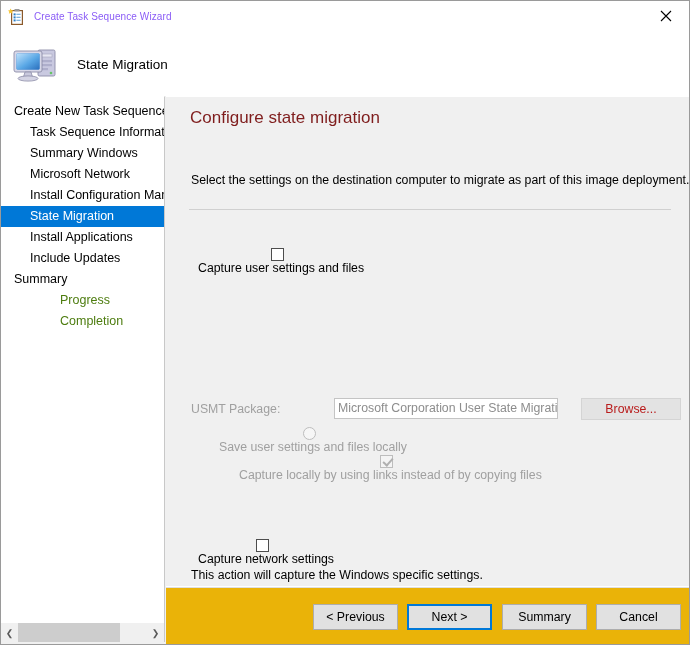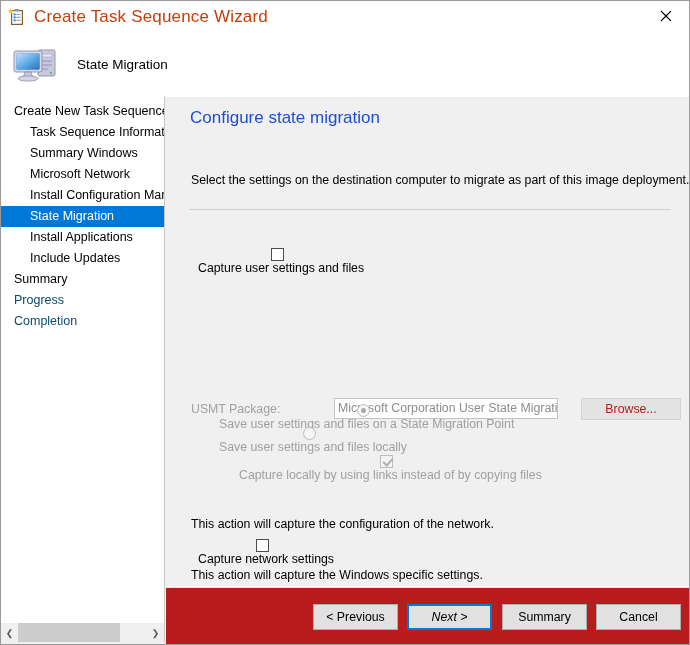"Create Task Sequence Wizard" #title-text { color: #c2410c -> #8b5cf6; font-size: 17px -> 10px }
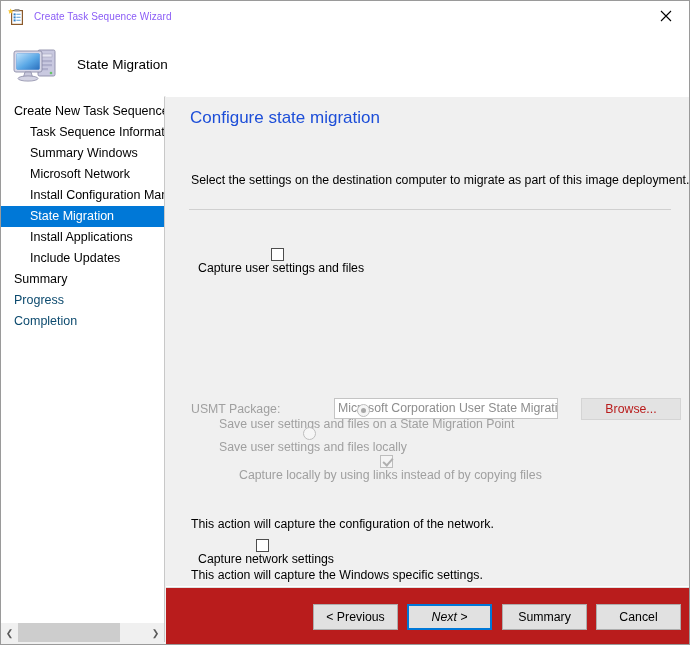"Configure state migration" #page-heading { color: #1d4ed8 -> #7f1d1d }
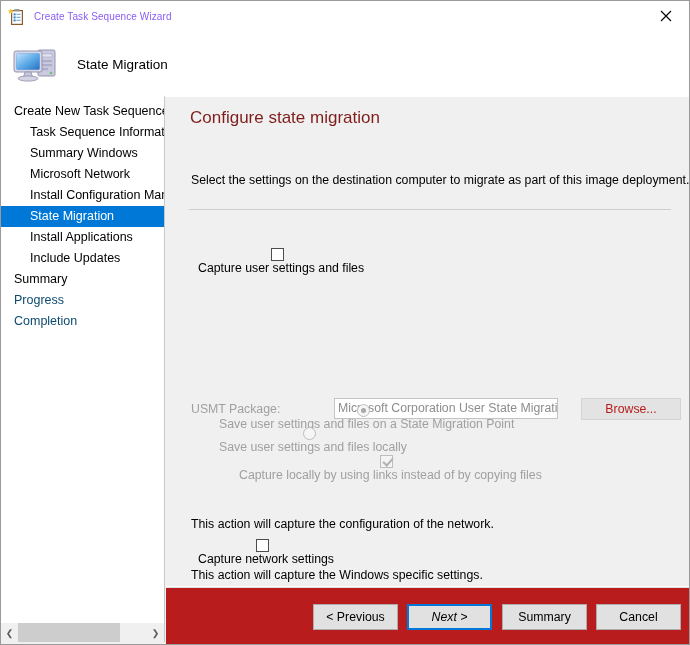"Progress" .nav-item.dim { color: #0c4a6e -> #4d7c0f; margin-left: none -> 46px }
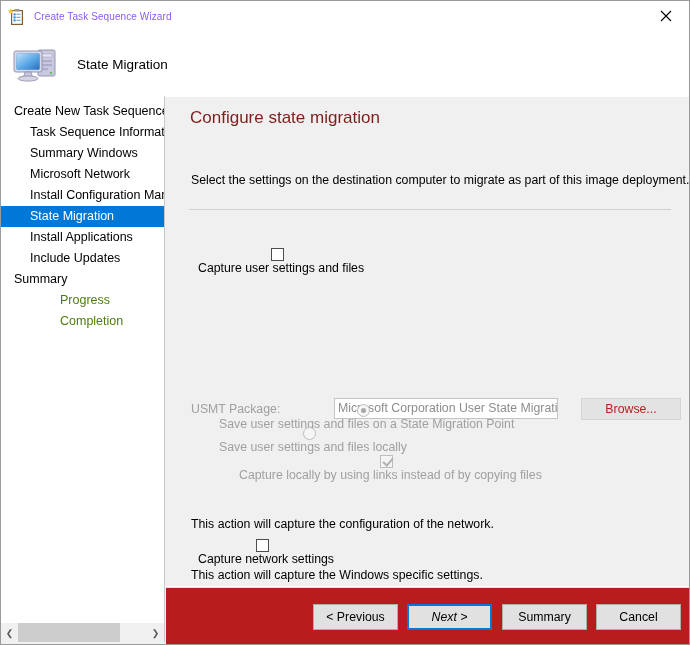"Save user settings and files on" div.ctl-row { html: <div> <span></span> <span>Save user settings and files on a State Migration Point</span> </div> -> none }
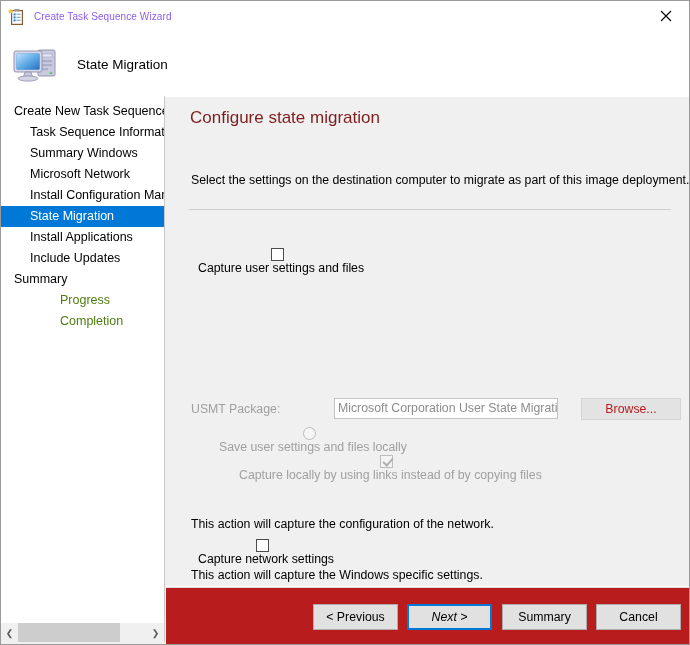"This action will capture the configuration" div.sect-label { html: <div>This action will capture the configuration of the network.</div> -> none }
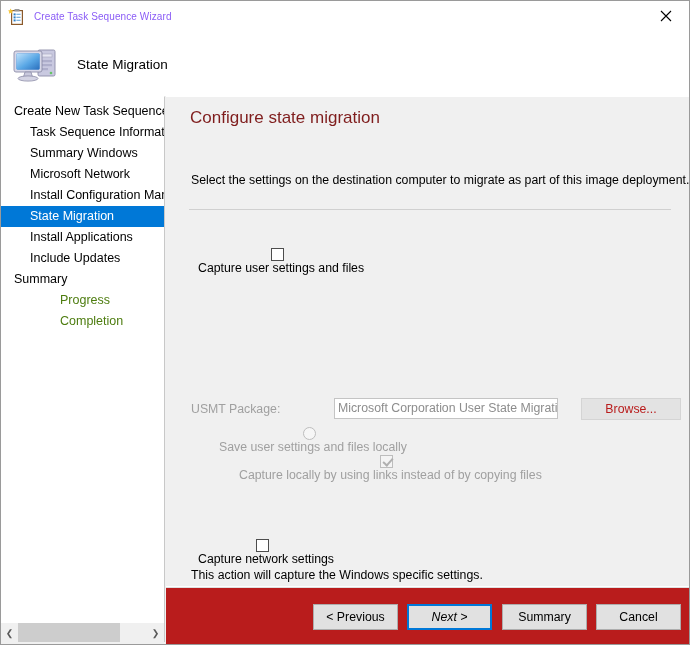"< Previous" #footer { background: #b91c1c -> #eab308 }
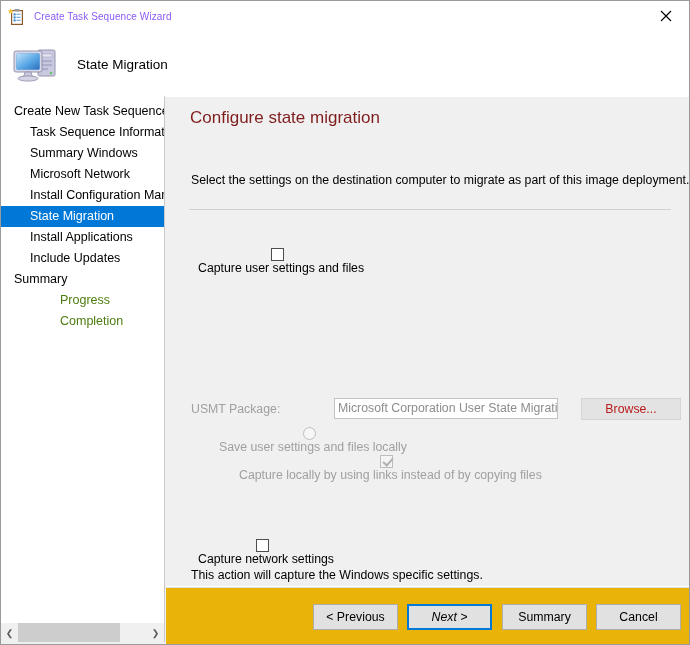"Next >" .btn.default { font-style: italic -> none }
